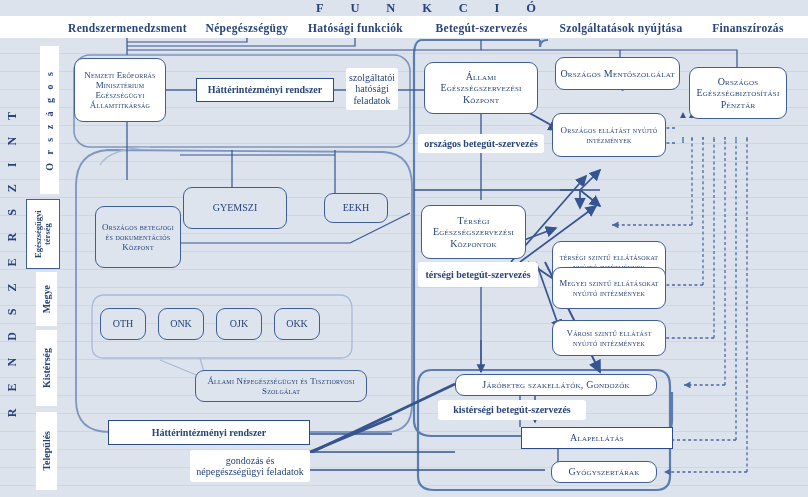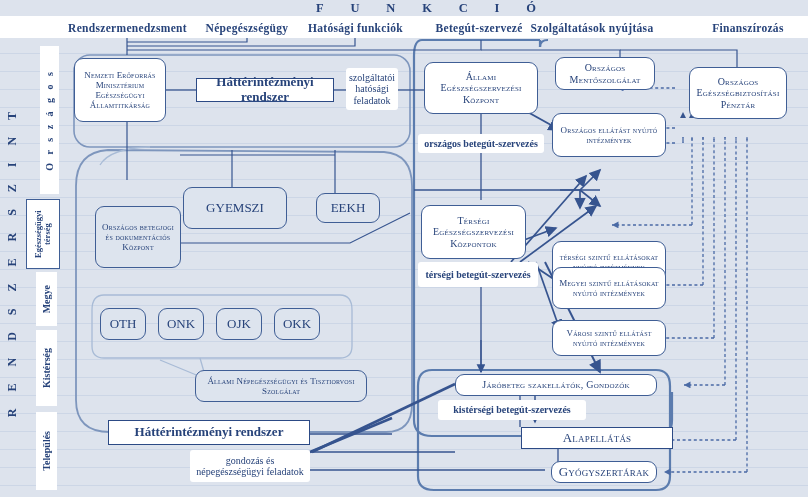"Szolgáltatások nyújtása" div.hdr { left: 522px -> 551px }
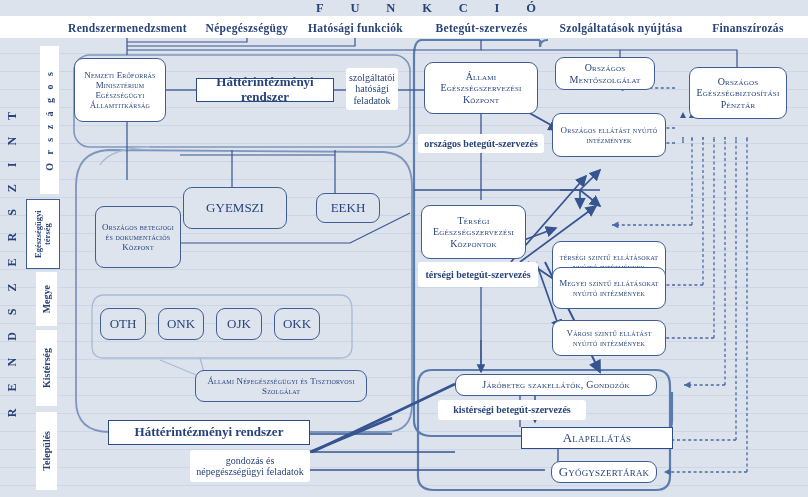"Országos Mentőszolgálat" div.node { width: 100px -> 125px }
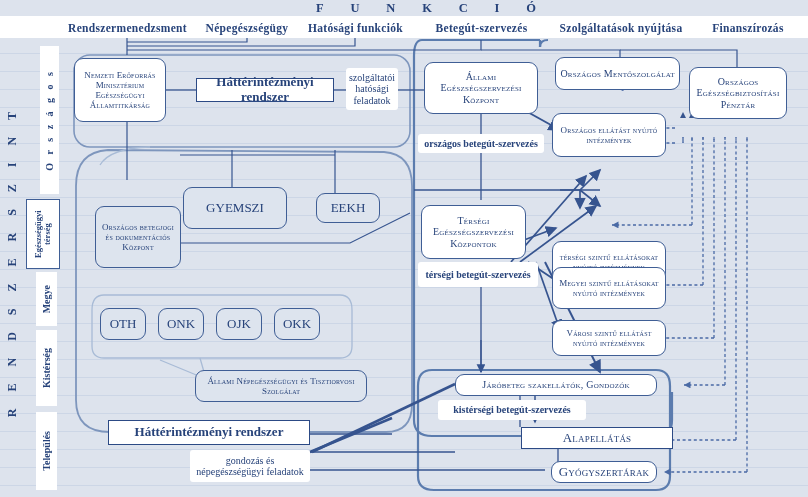"Háttérintézményi rendszer" .f11 { font-size: 13px -> 10px }
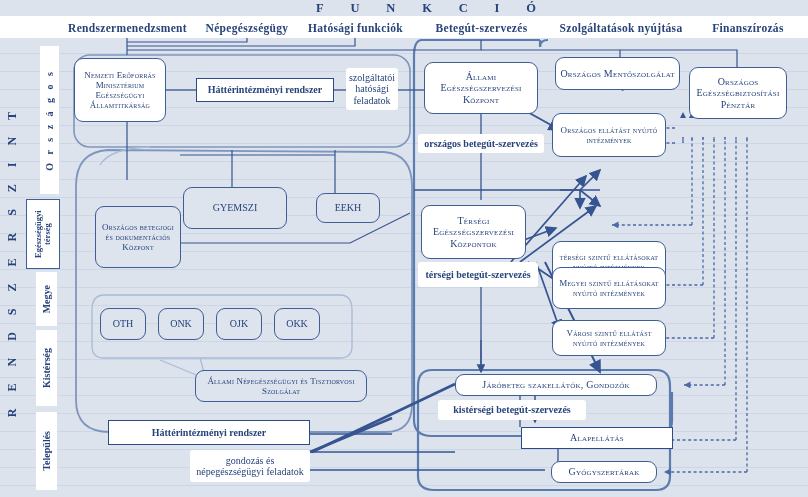"EEKH" div.node { left: 316px -> 324px }
